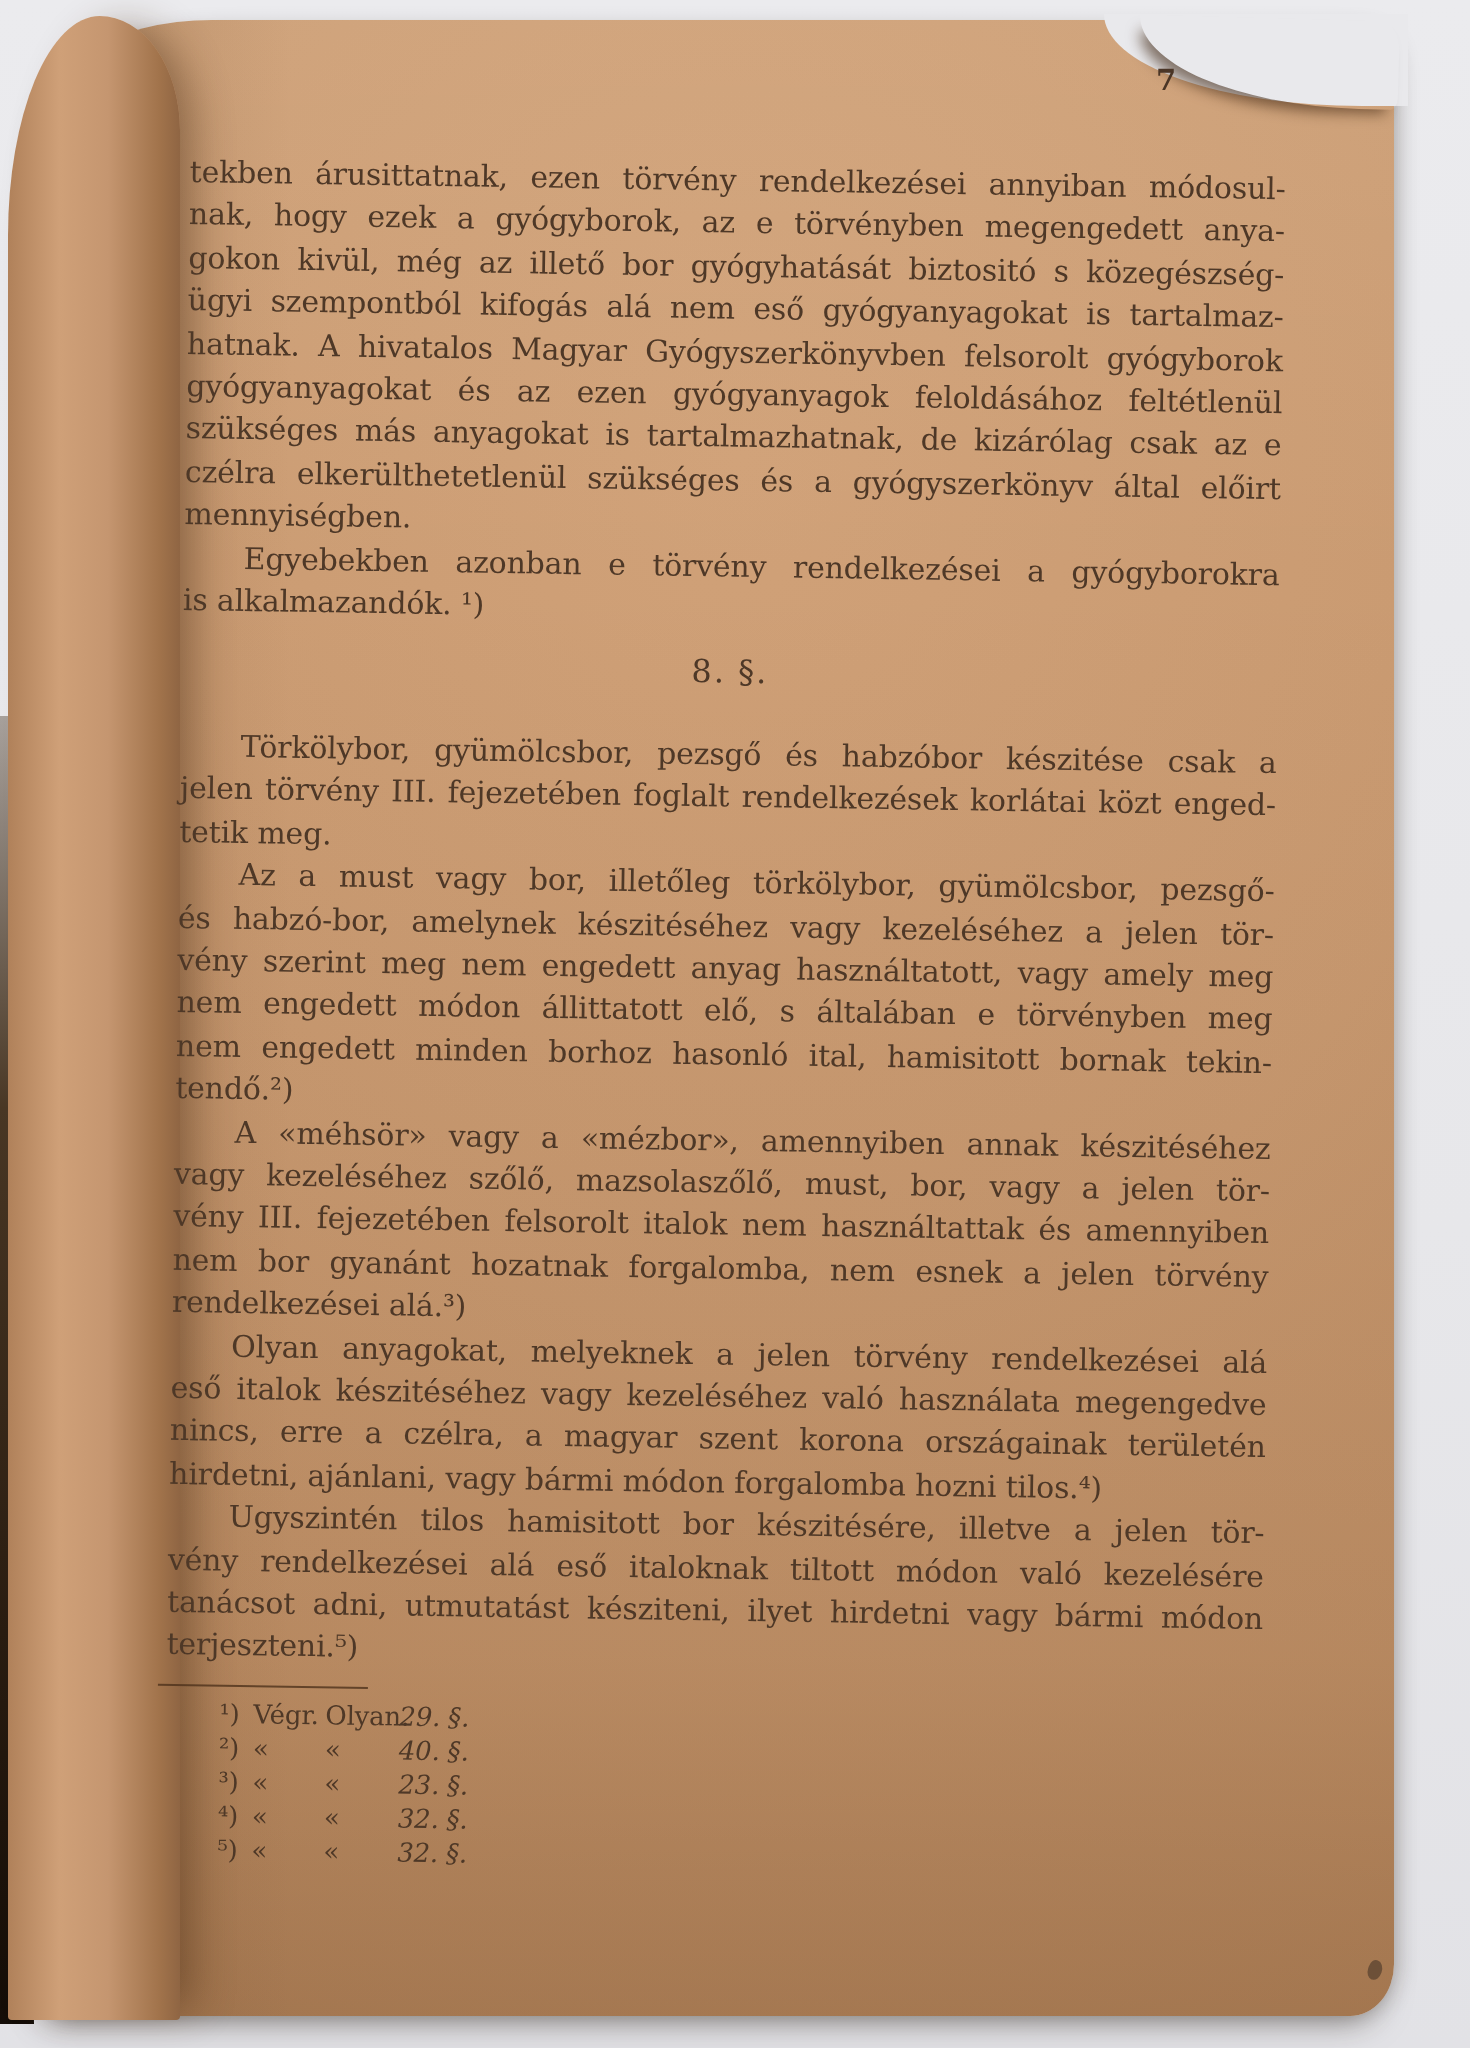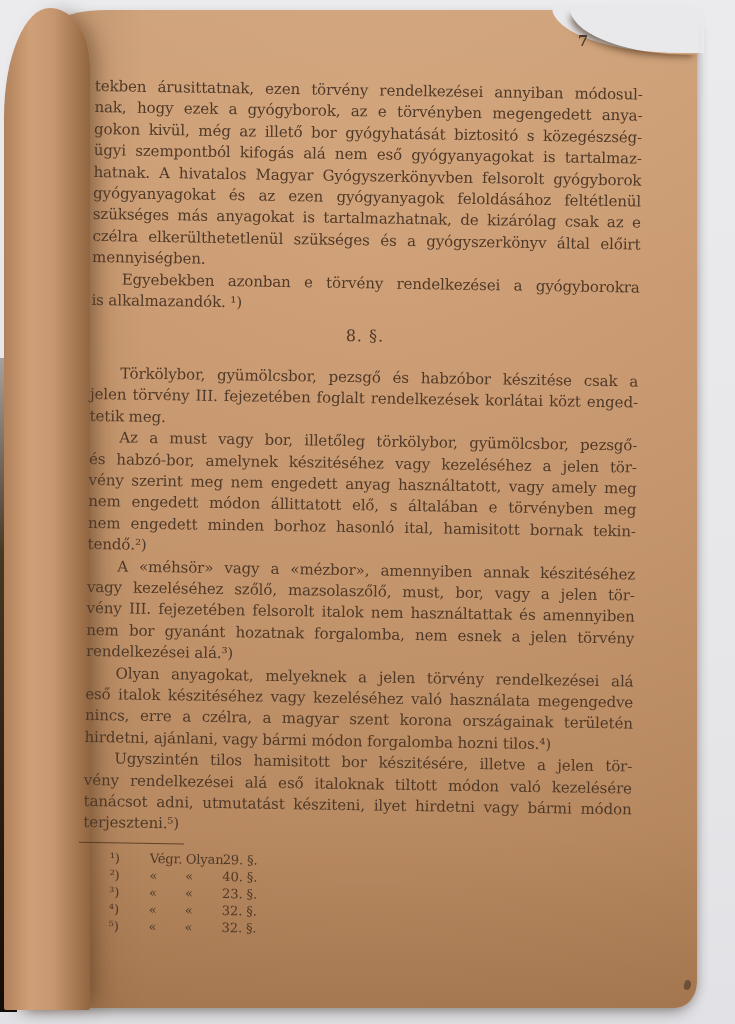"Végr." .fn-a { margin-left: 23px -> none }
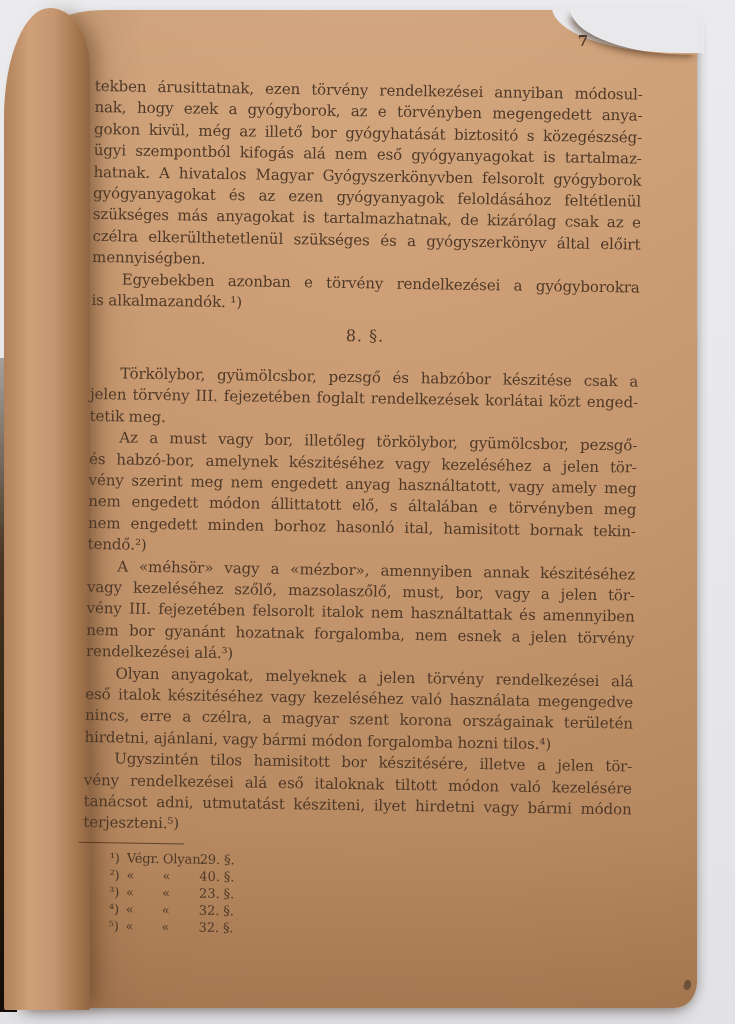"29. §." .fn-ref { font-style: none -> italic }
